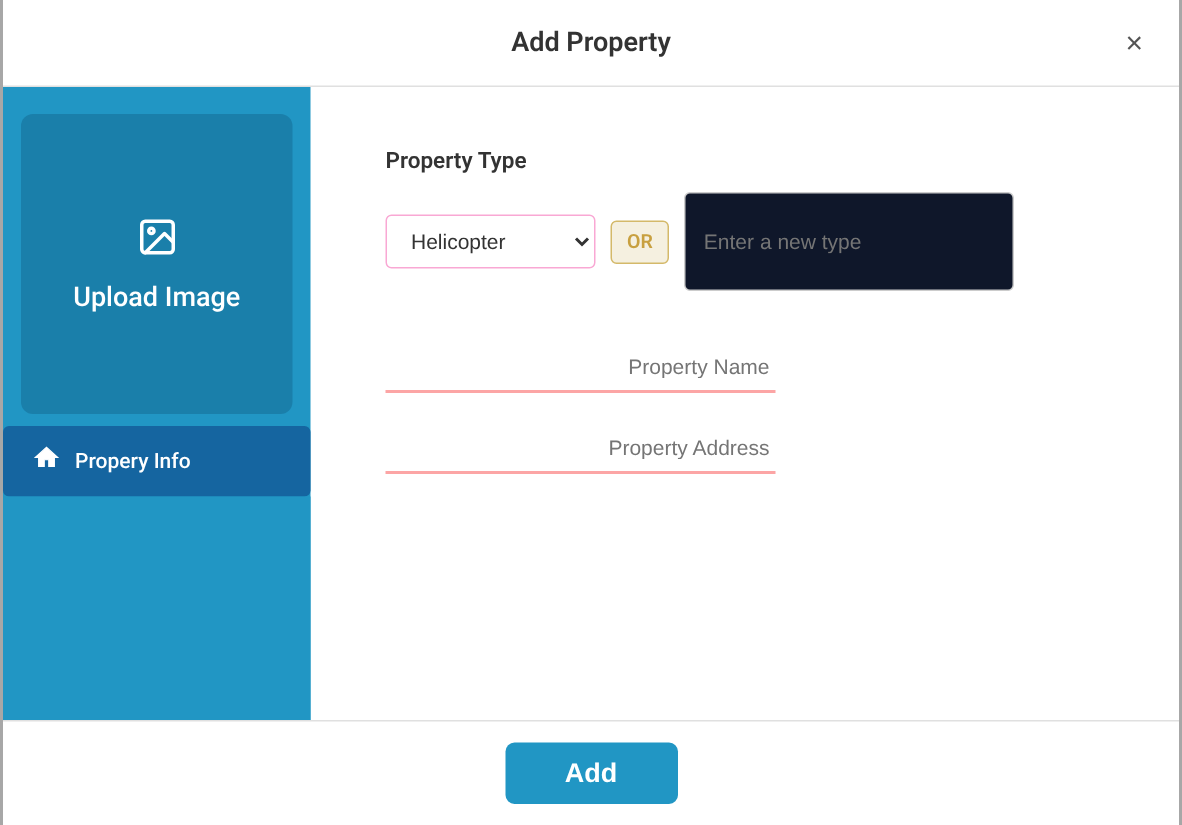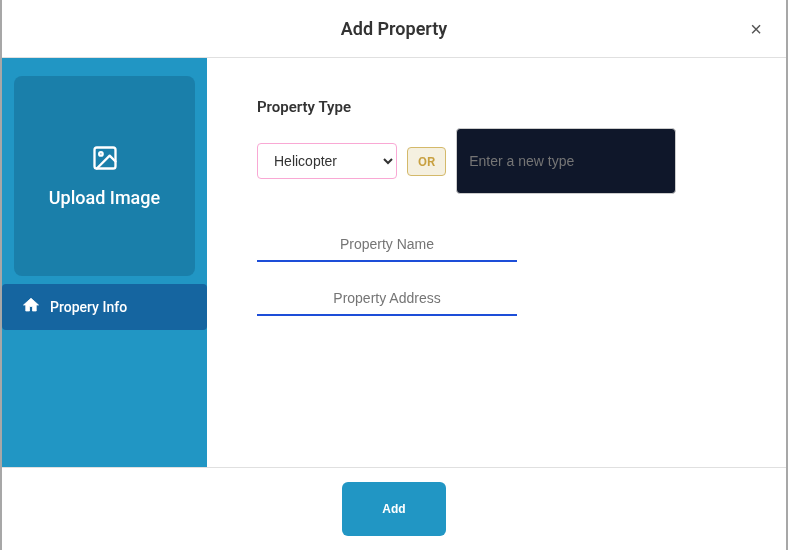"Property Name" .field-input { border-bottom: 2px solid #1d4ed8 -> 2px solid #fca5a5; text-align: center -> right }
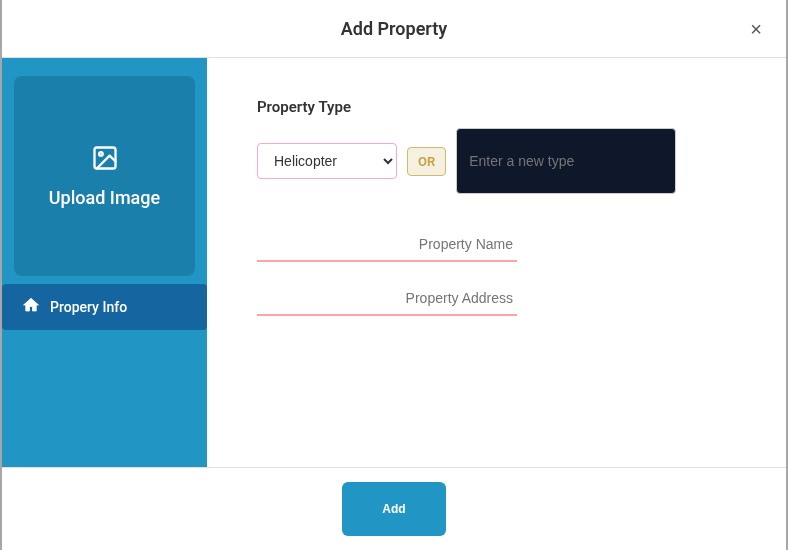"Add" .add-btn { font-size: 12px -> 18px; padding: 20px 40px -> 10px 40px }
